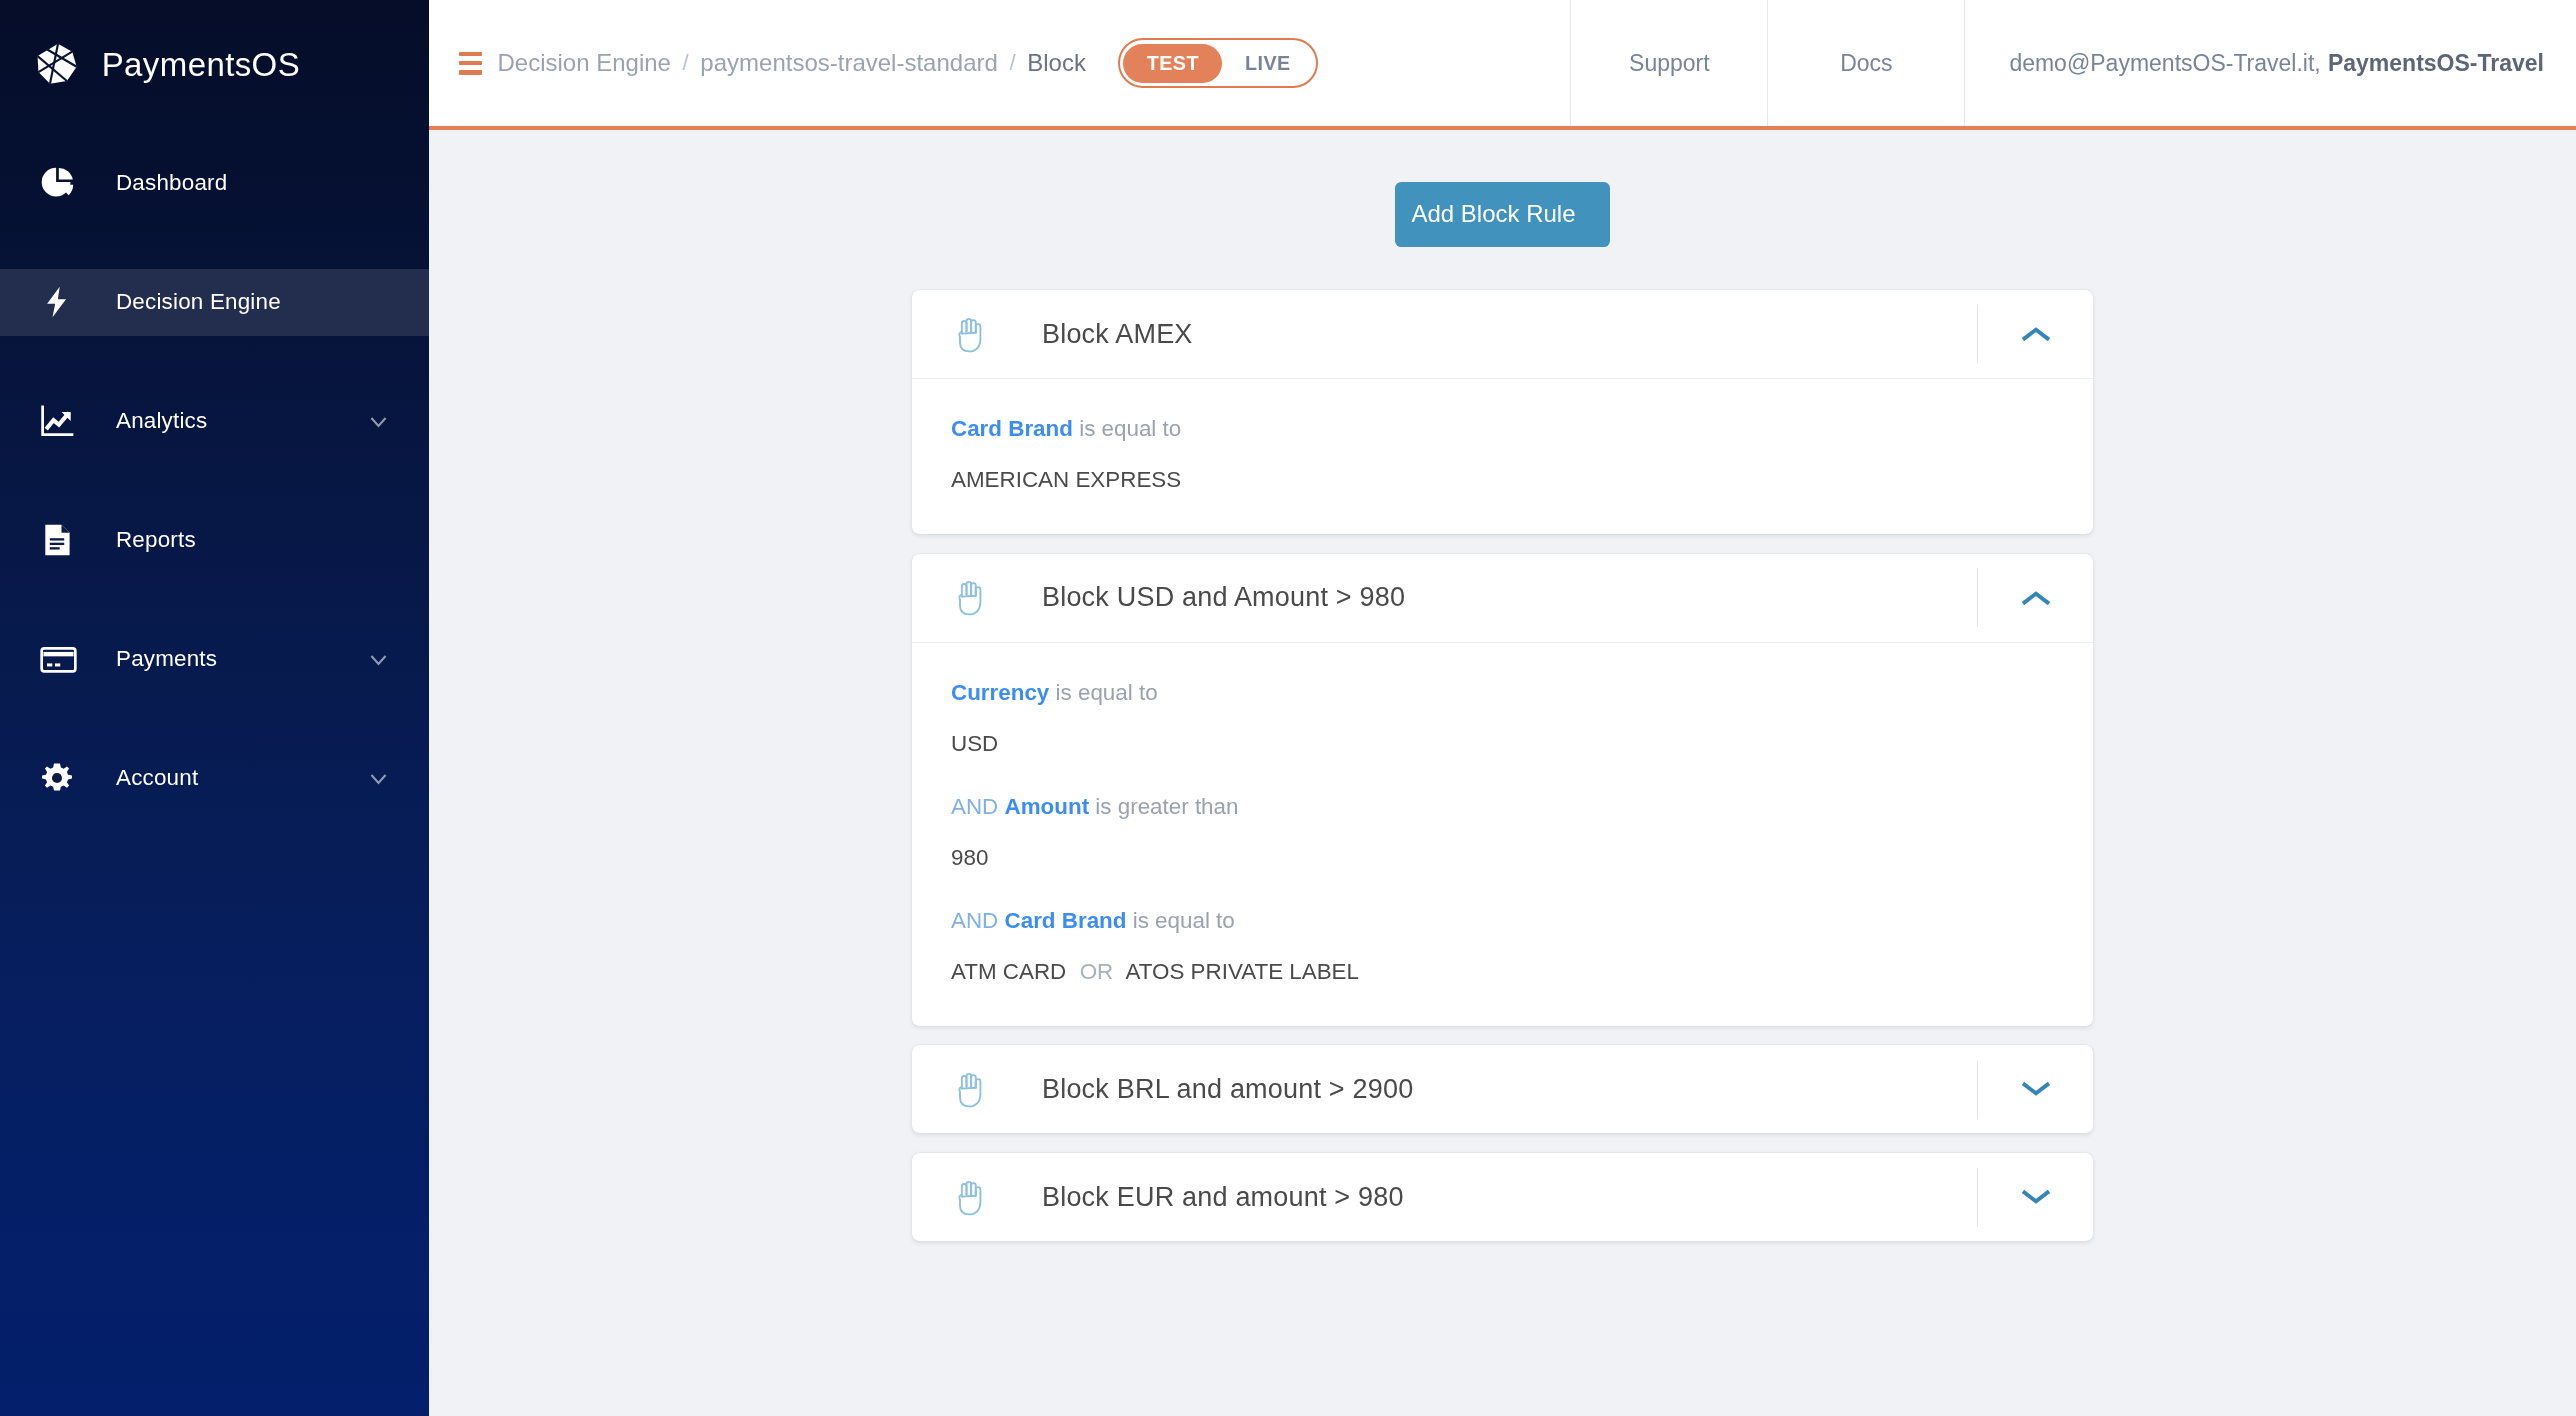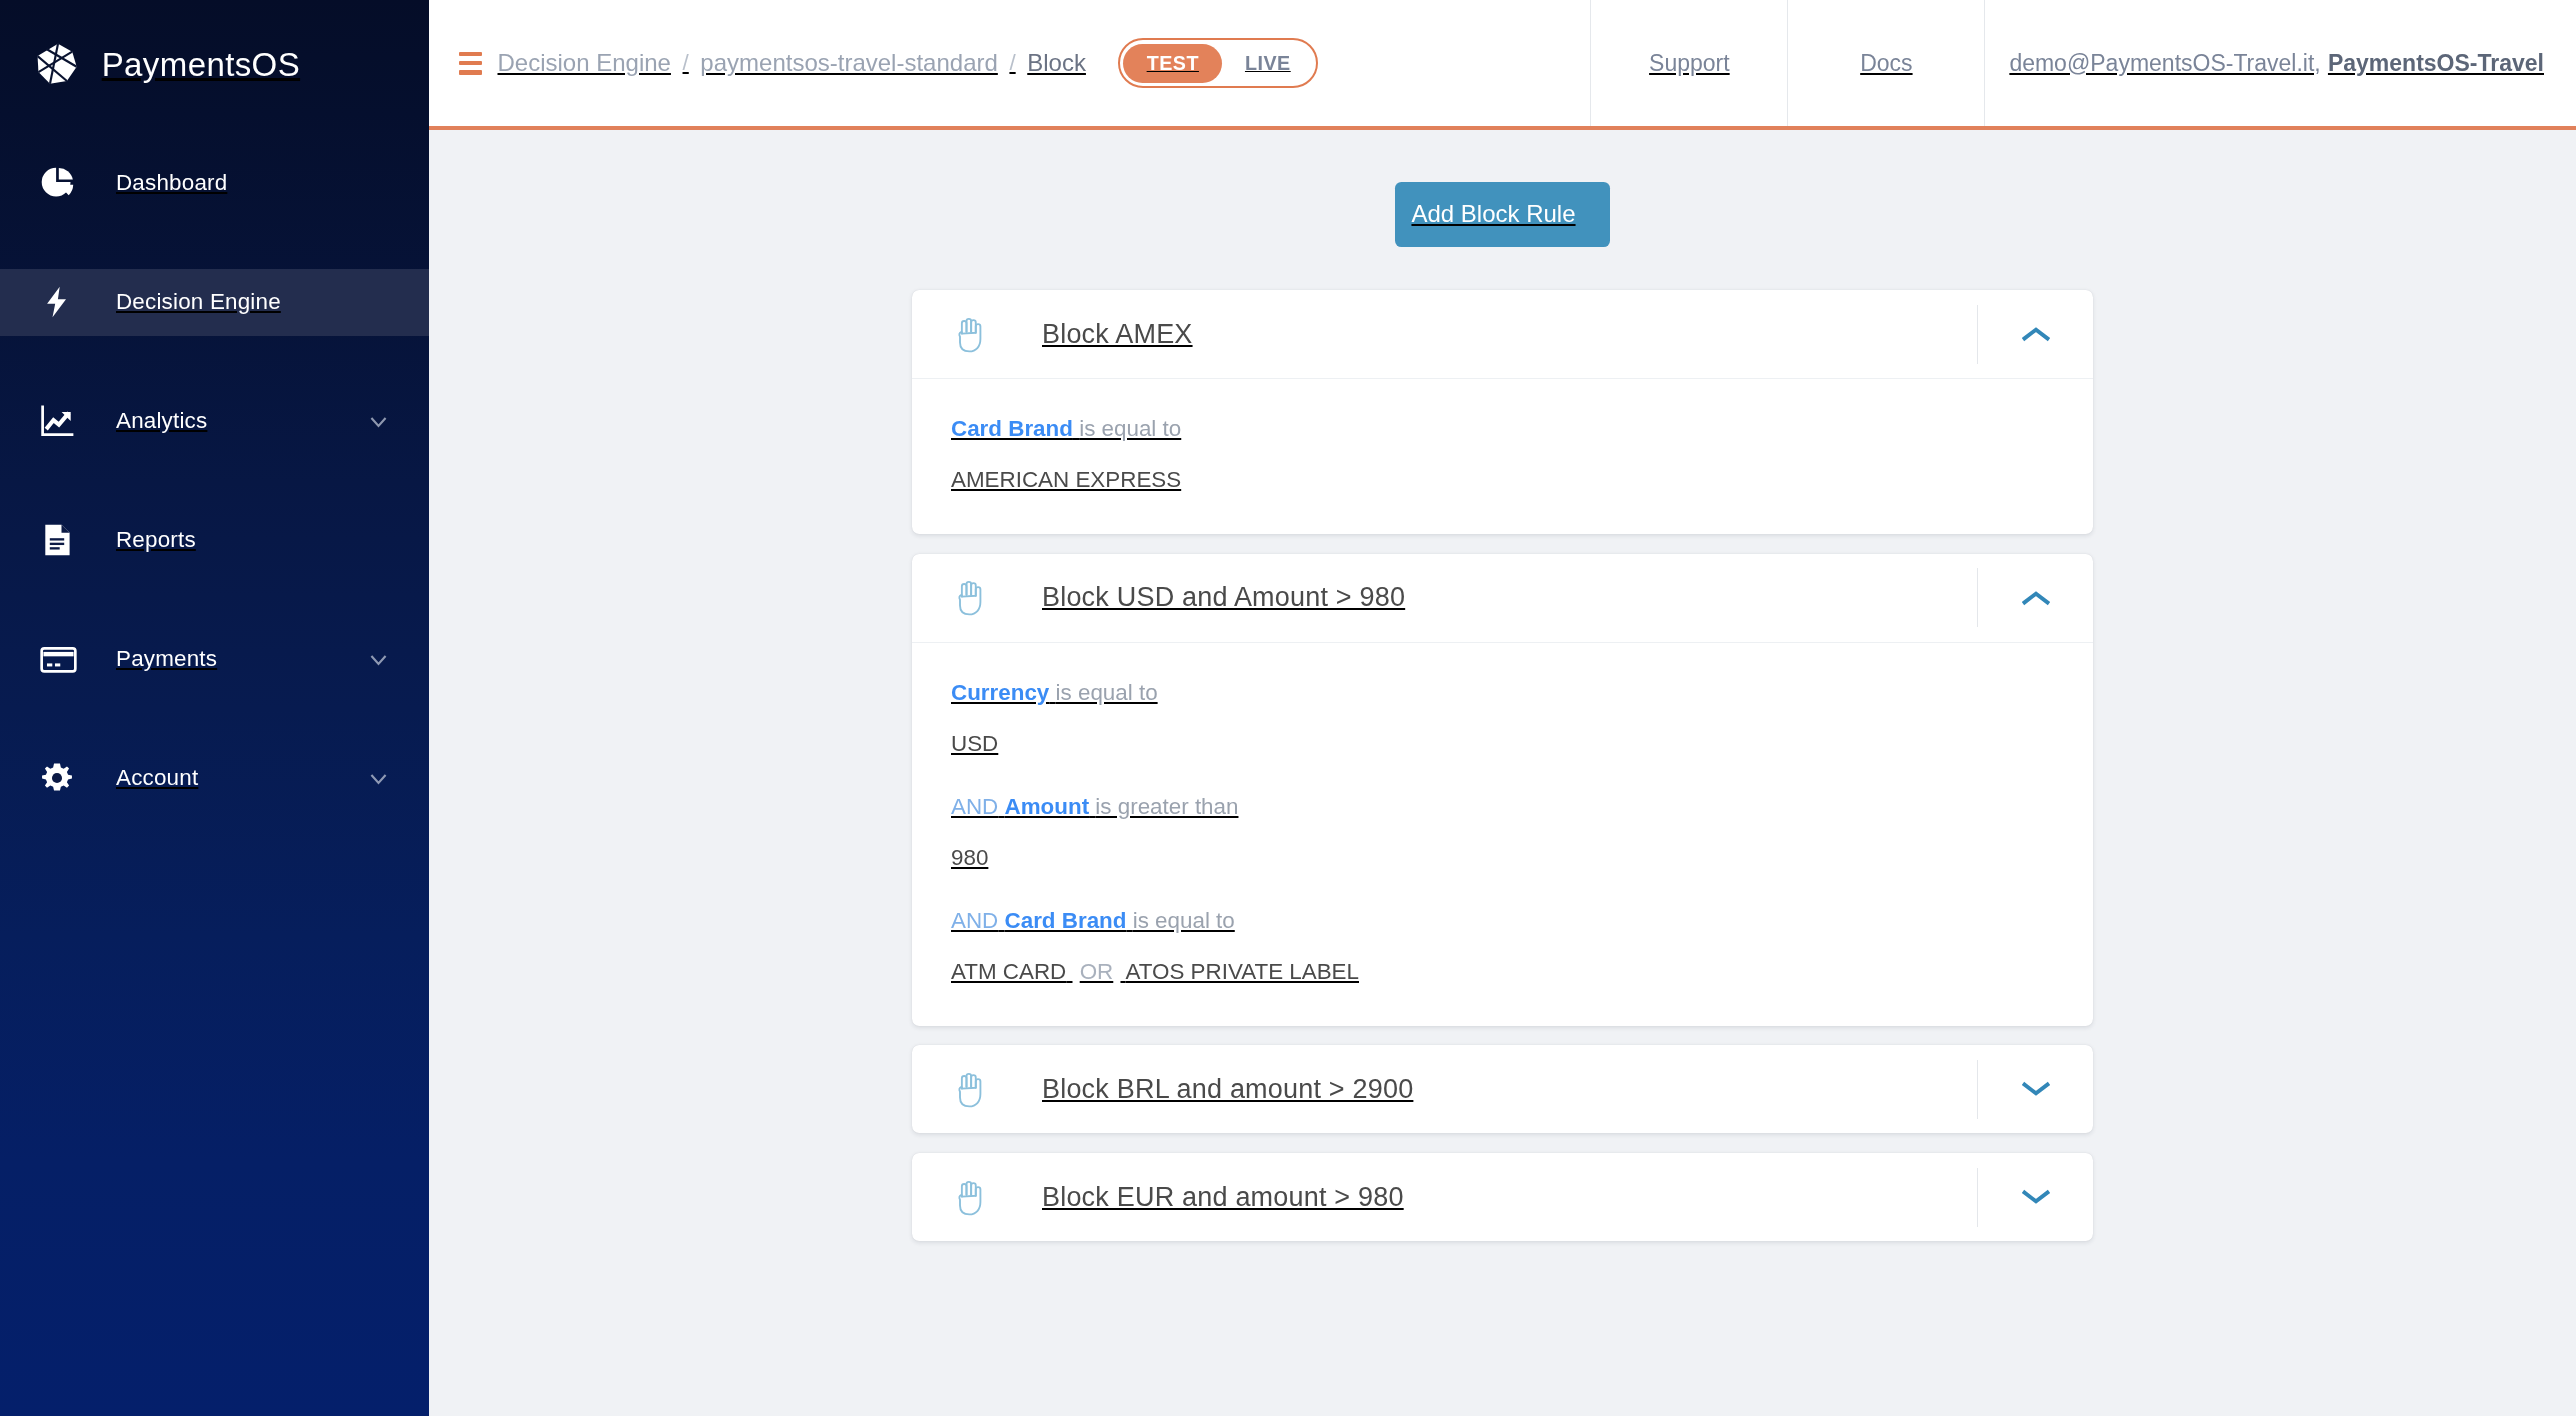"PaymentsOS" .app { text-decoration: underline -> none }
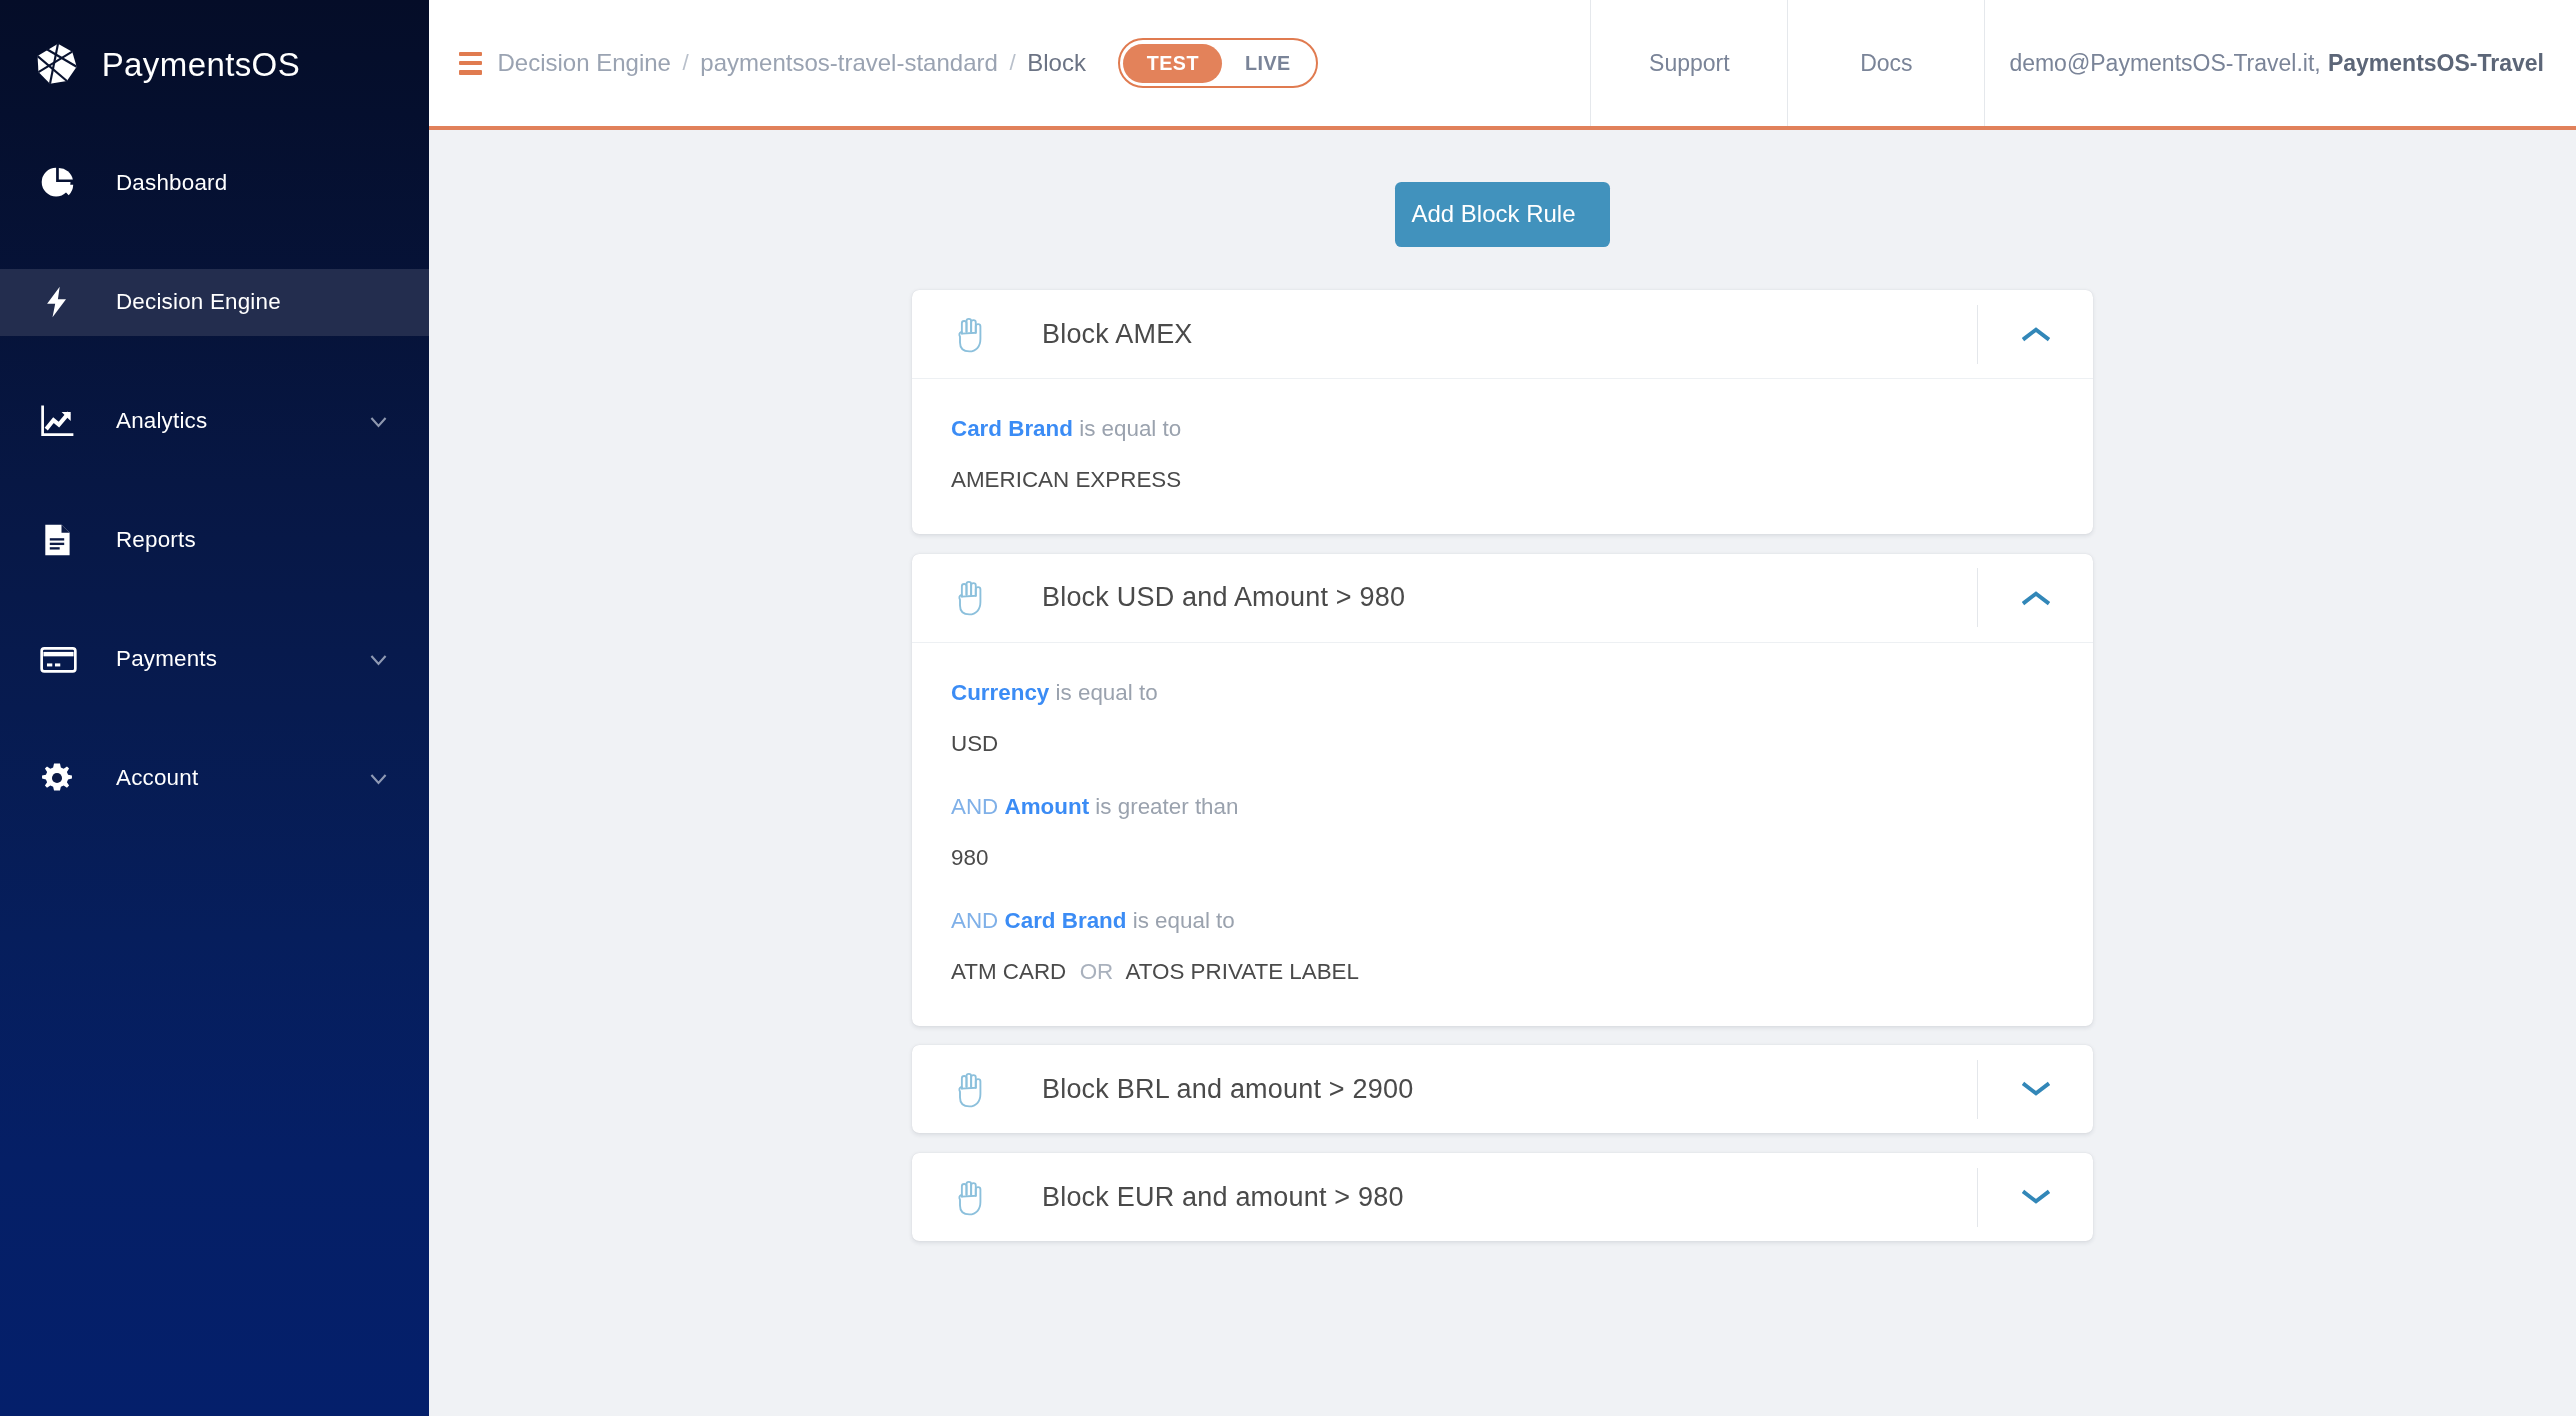"demo@PaymentsOS-Travel.it," .topbar-user { padding: 0 32px 0 24px -> 0 32px 0 44px }
